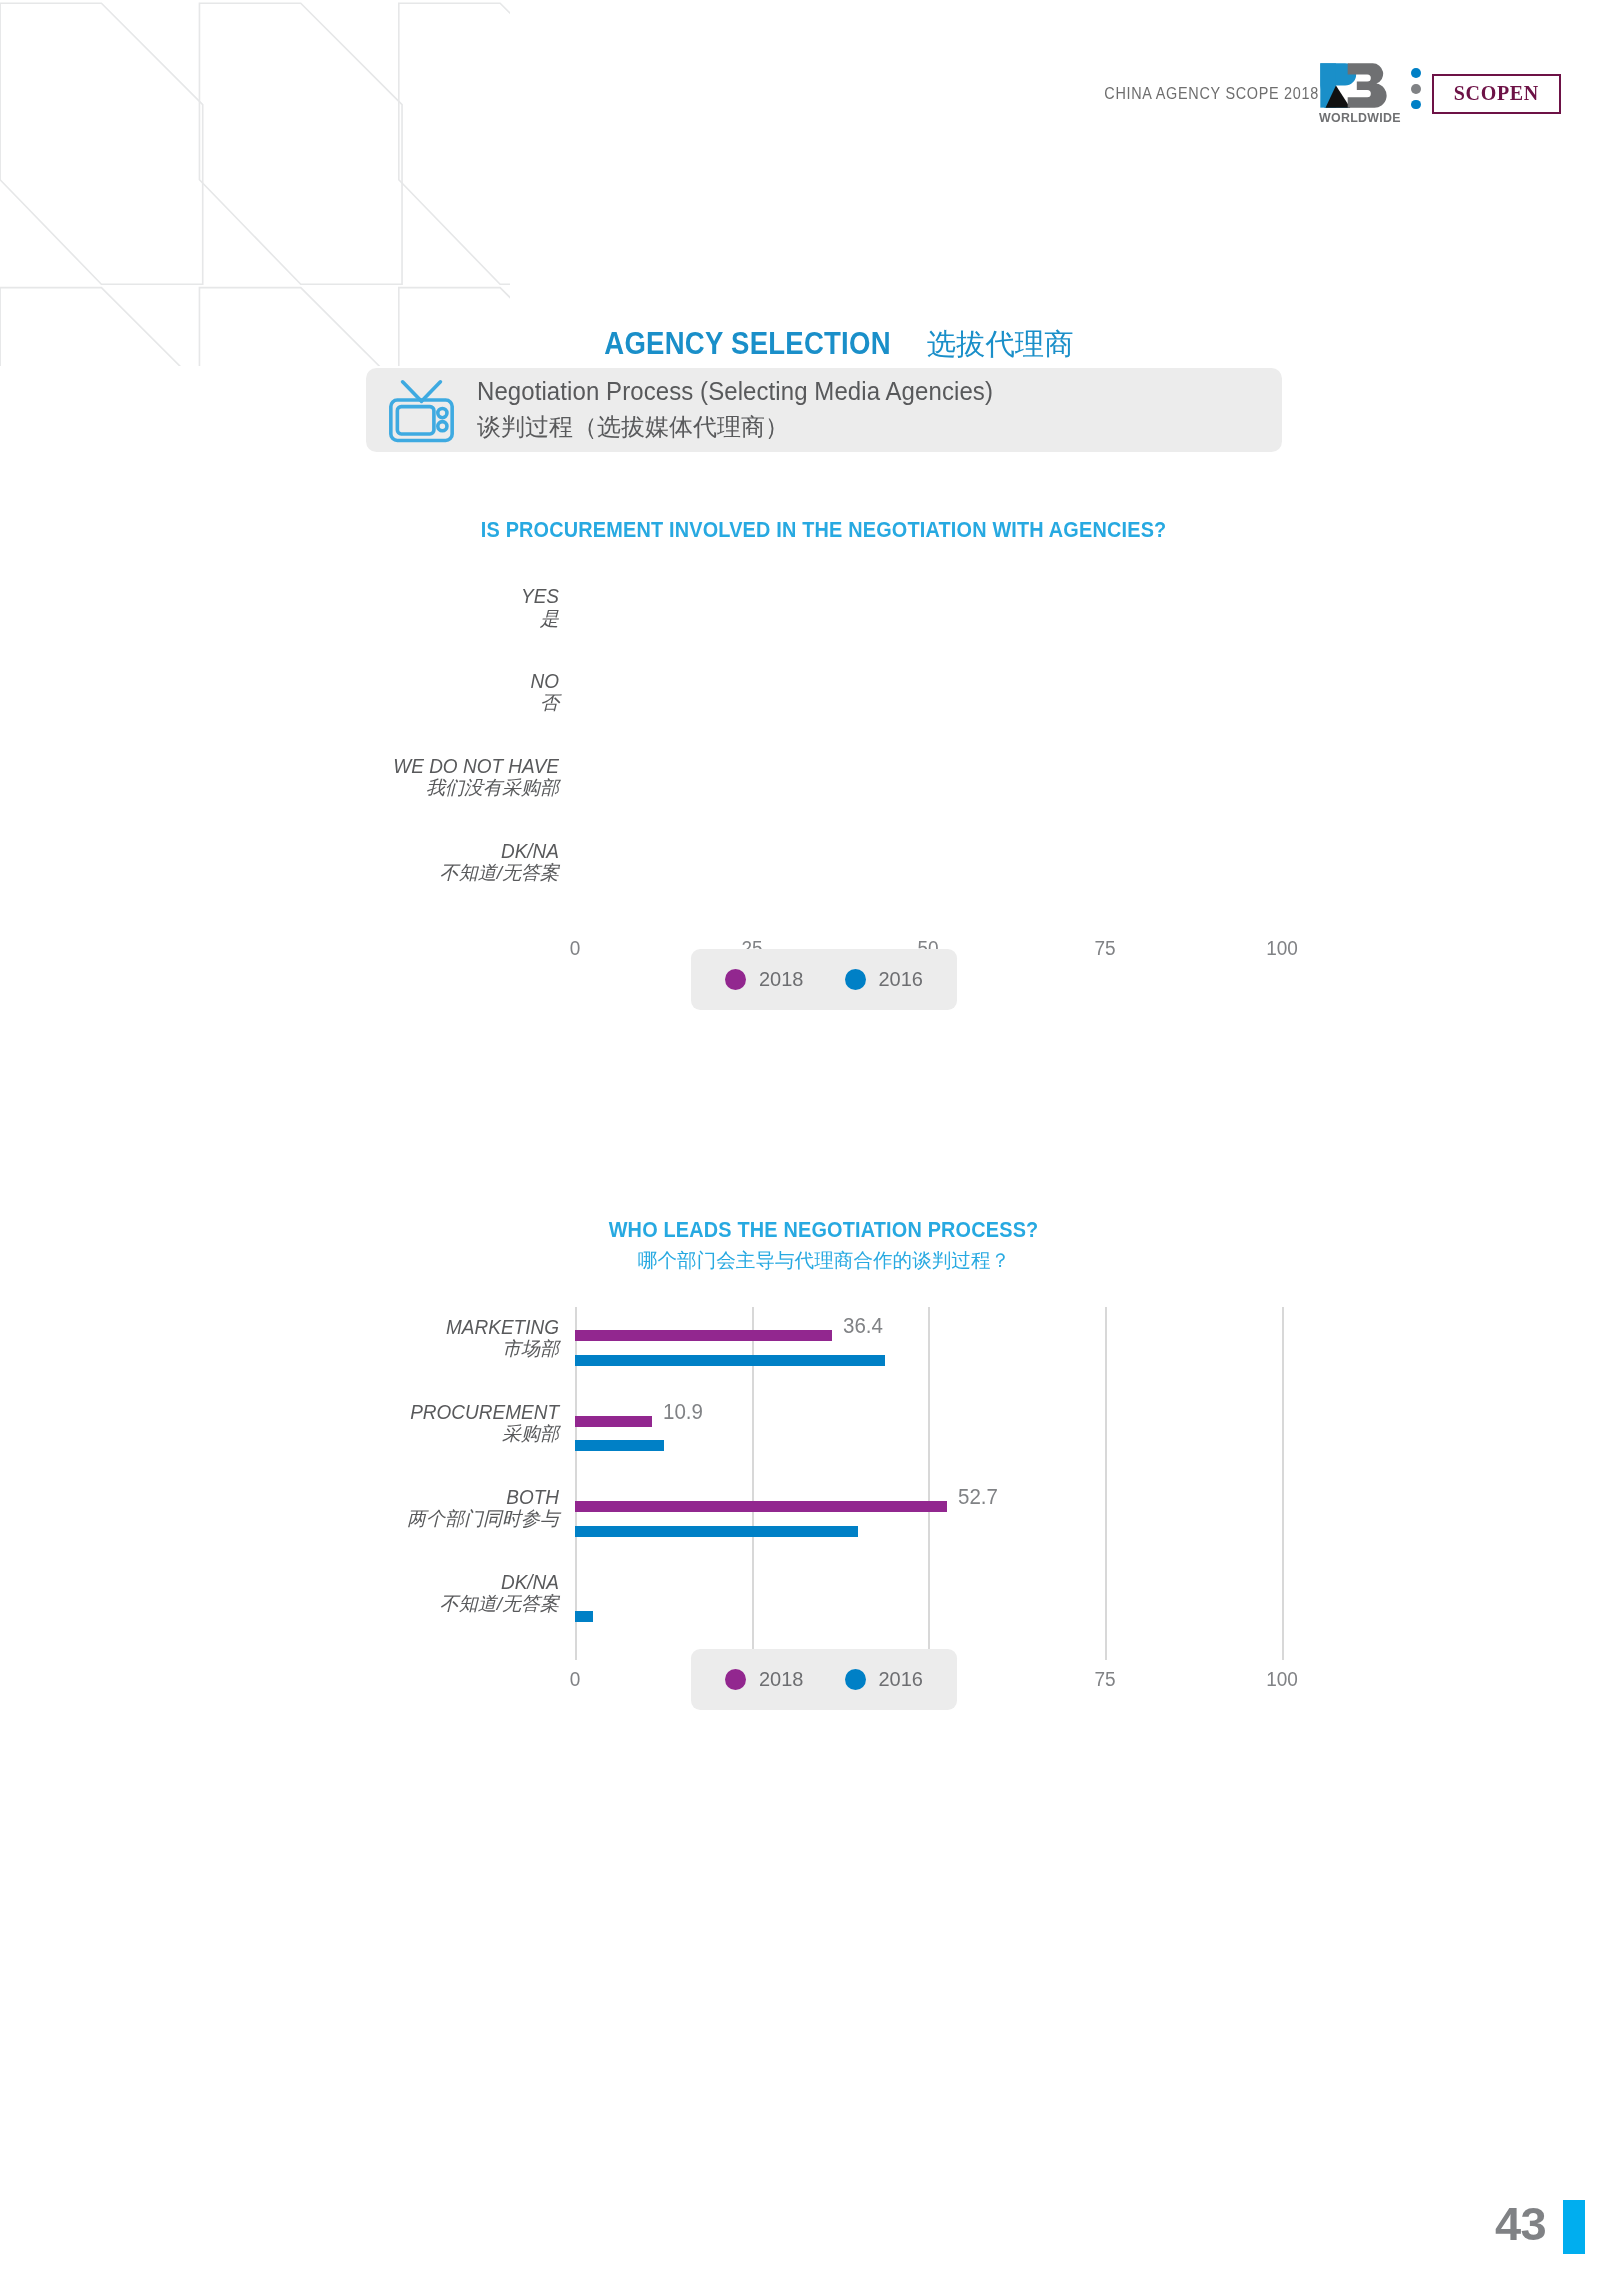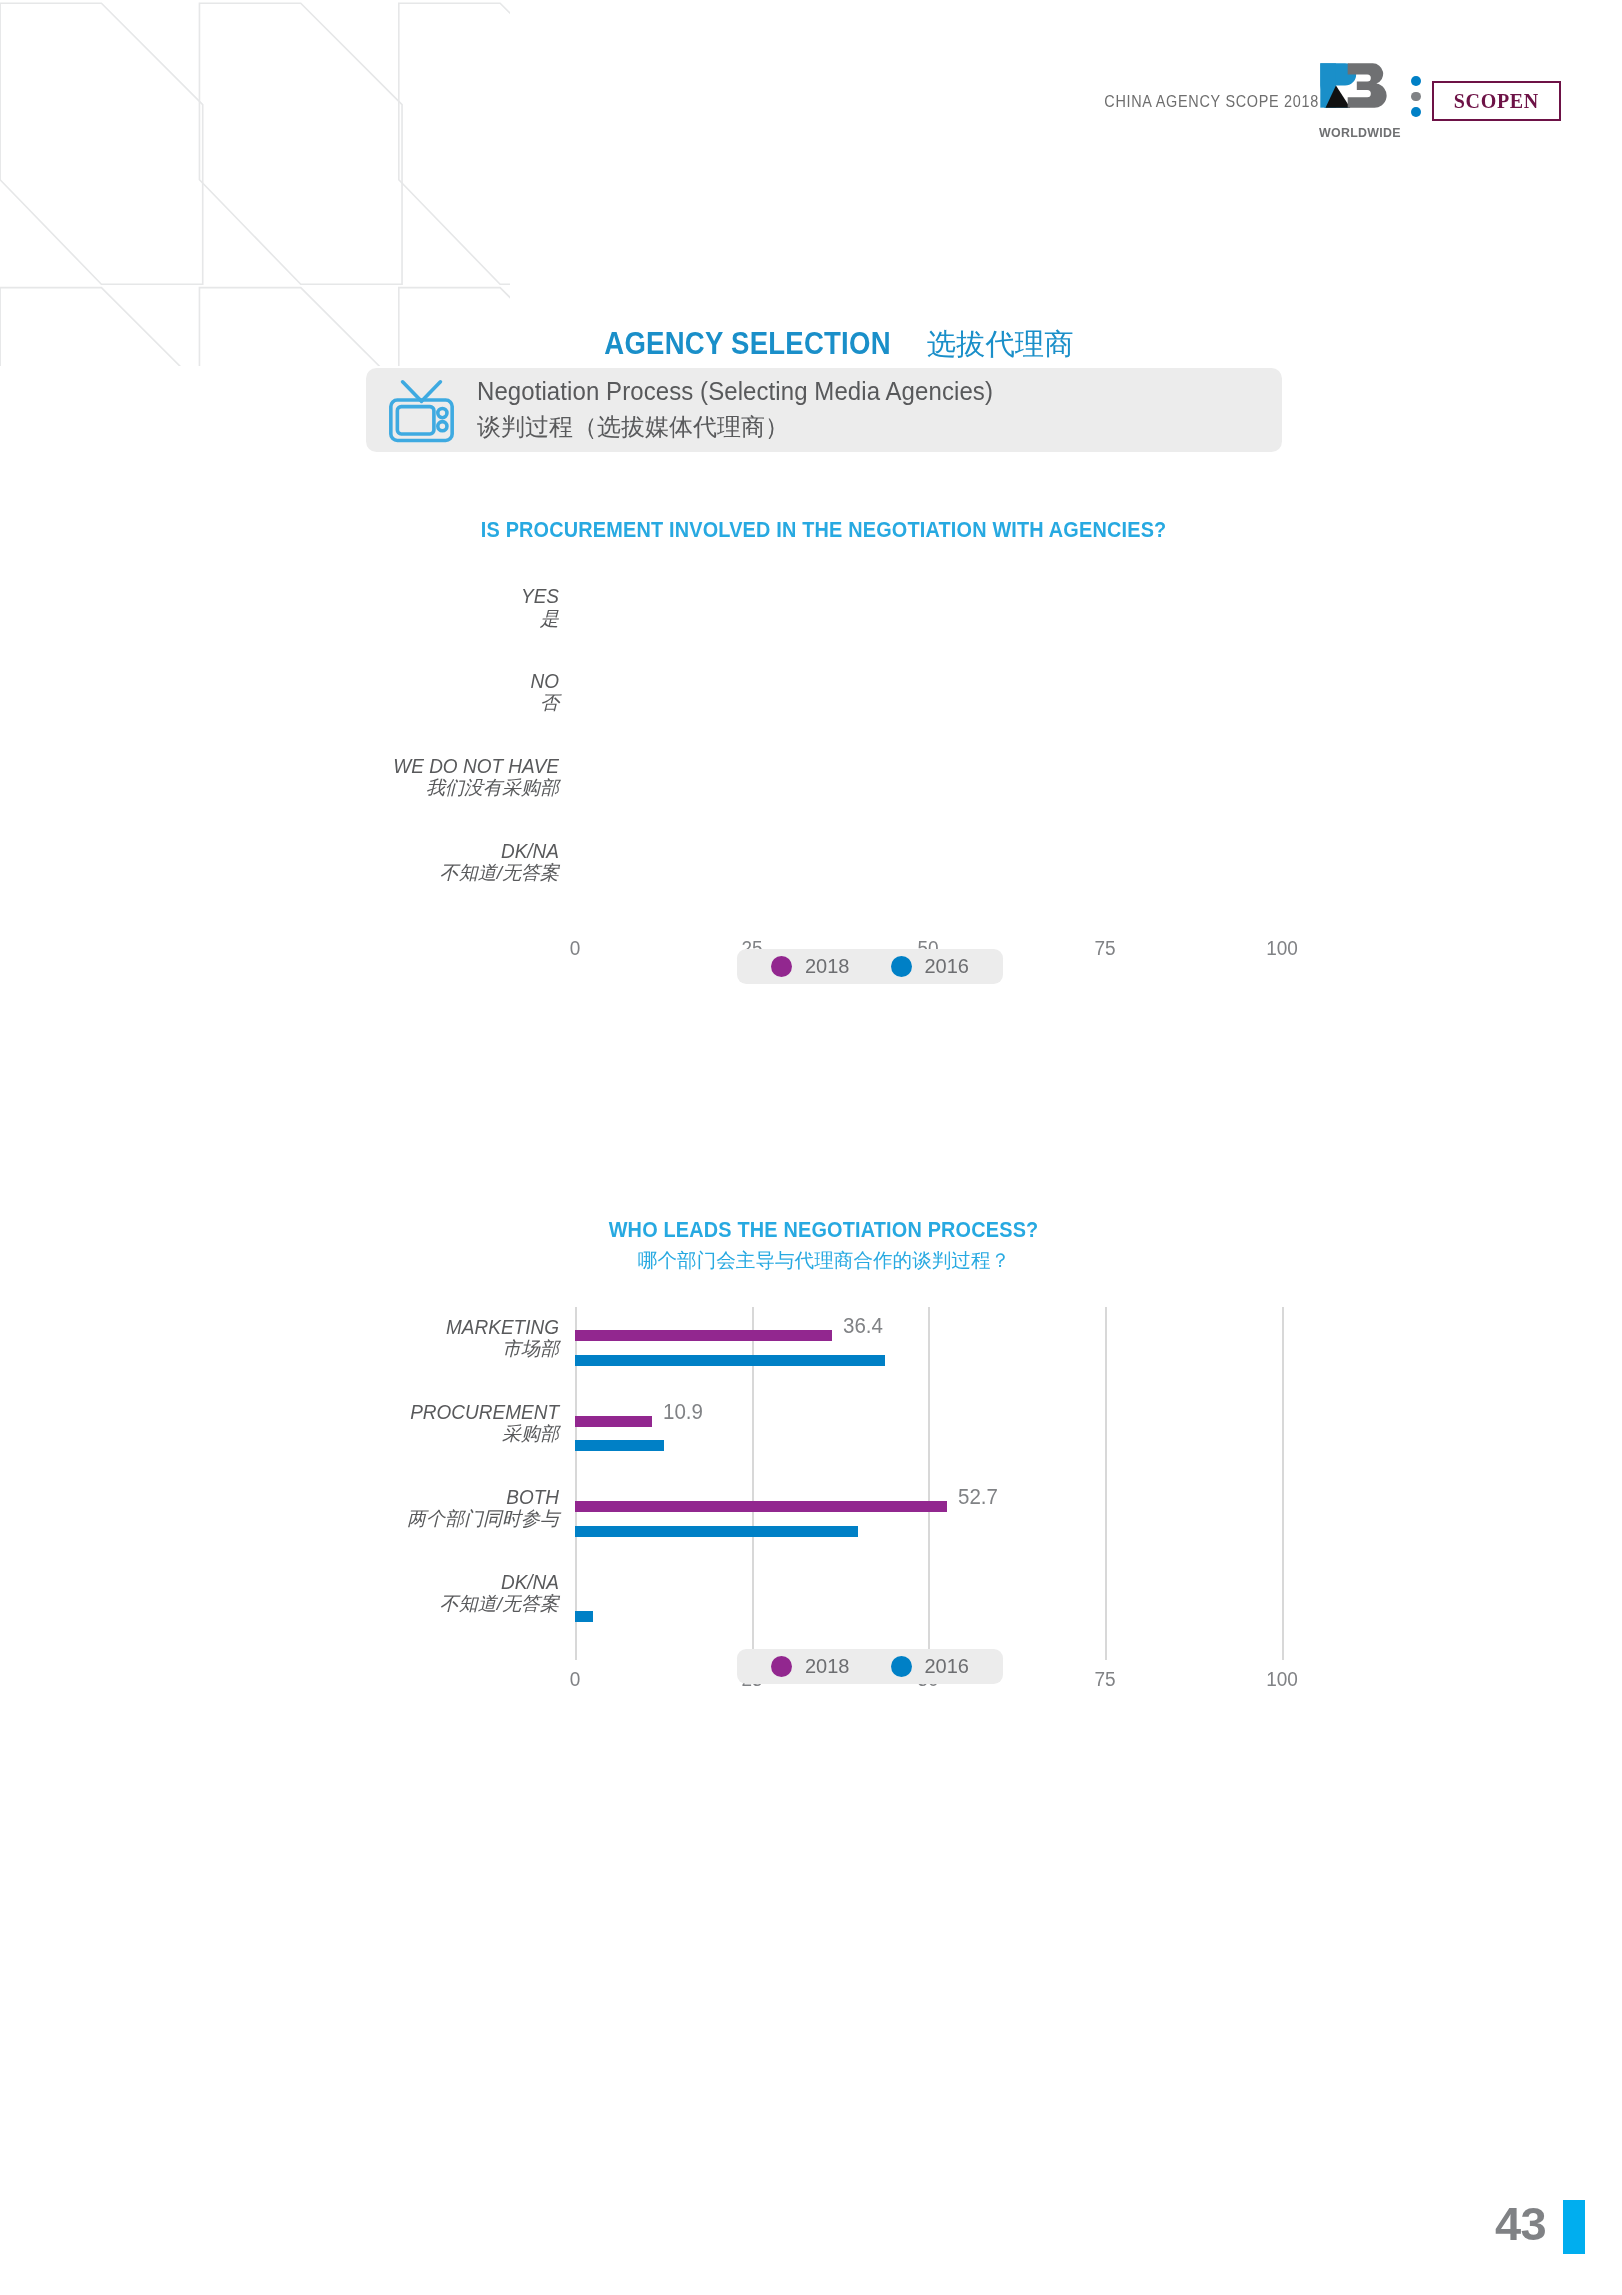"WORLDWIDE" .r3word { margin-top: 17px -> 2px }
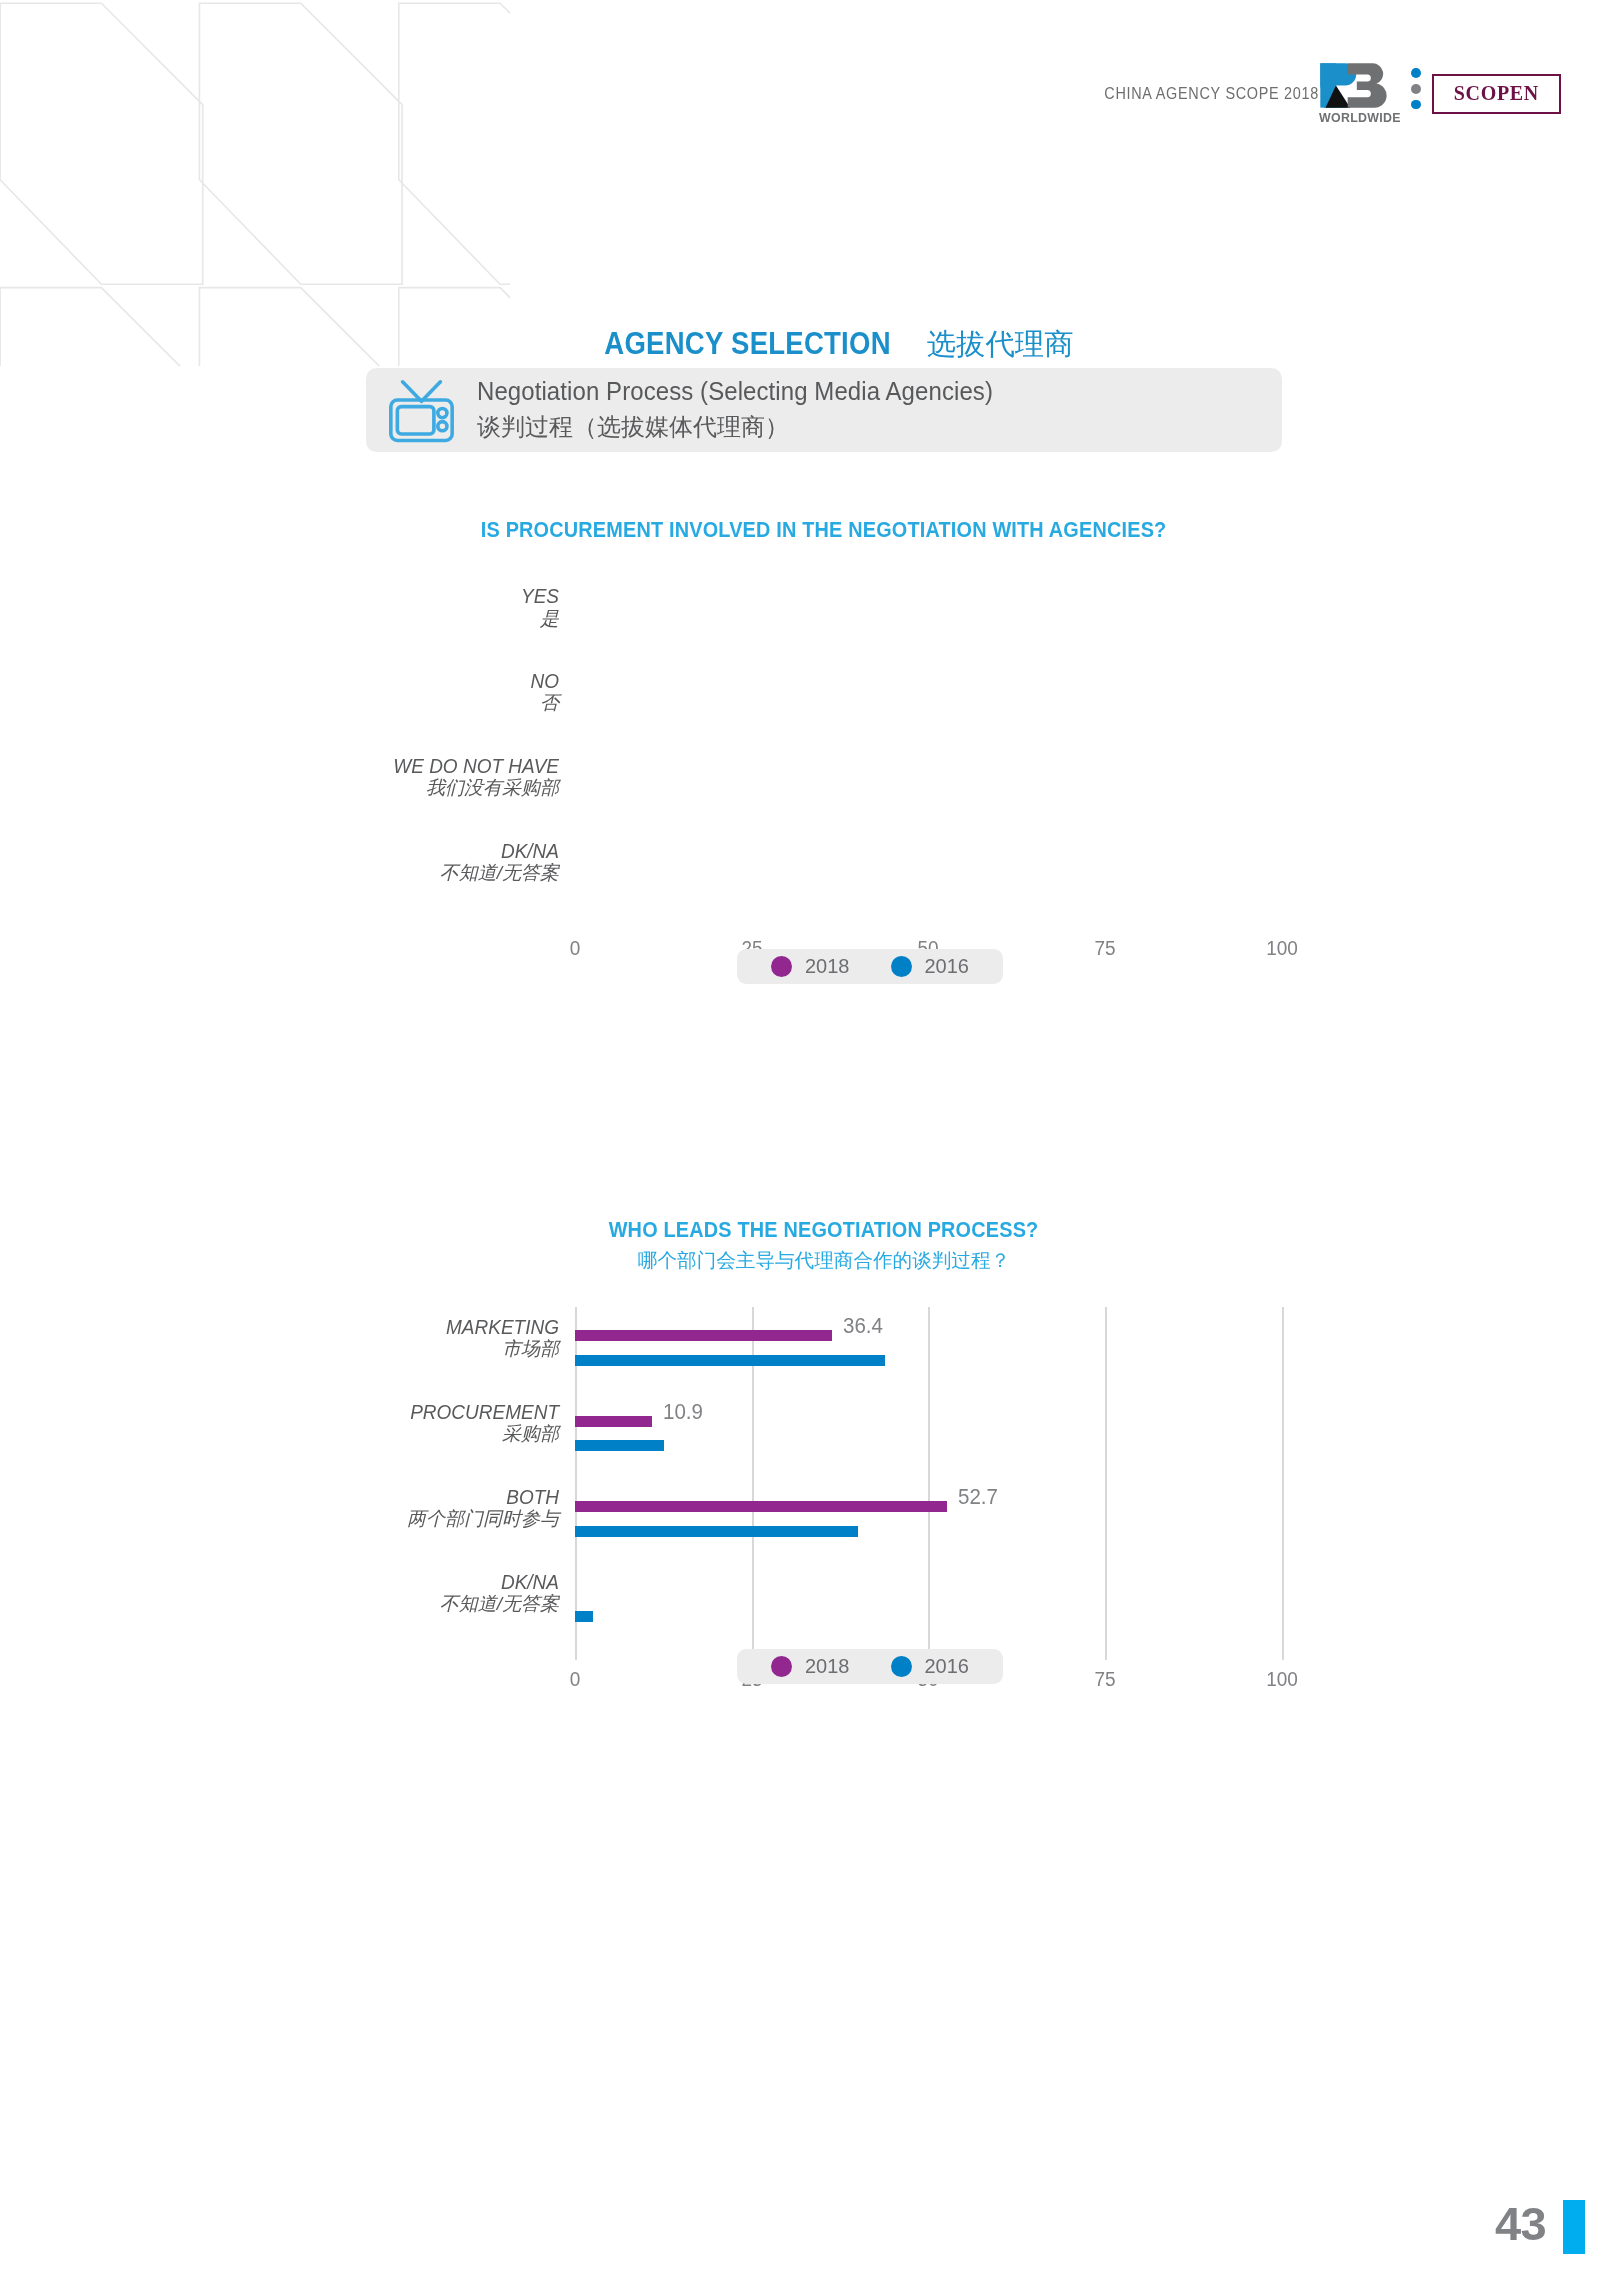"2018" .legend { margin-left: 46px -> none; padding: 6px 34px -> 19px 34px }
